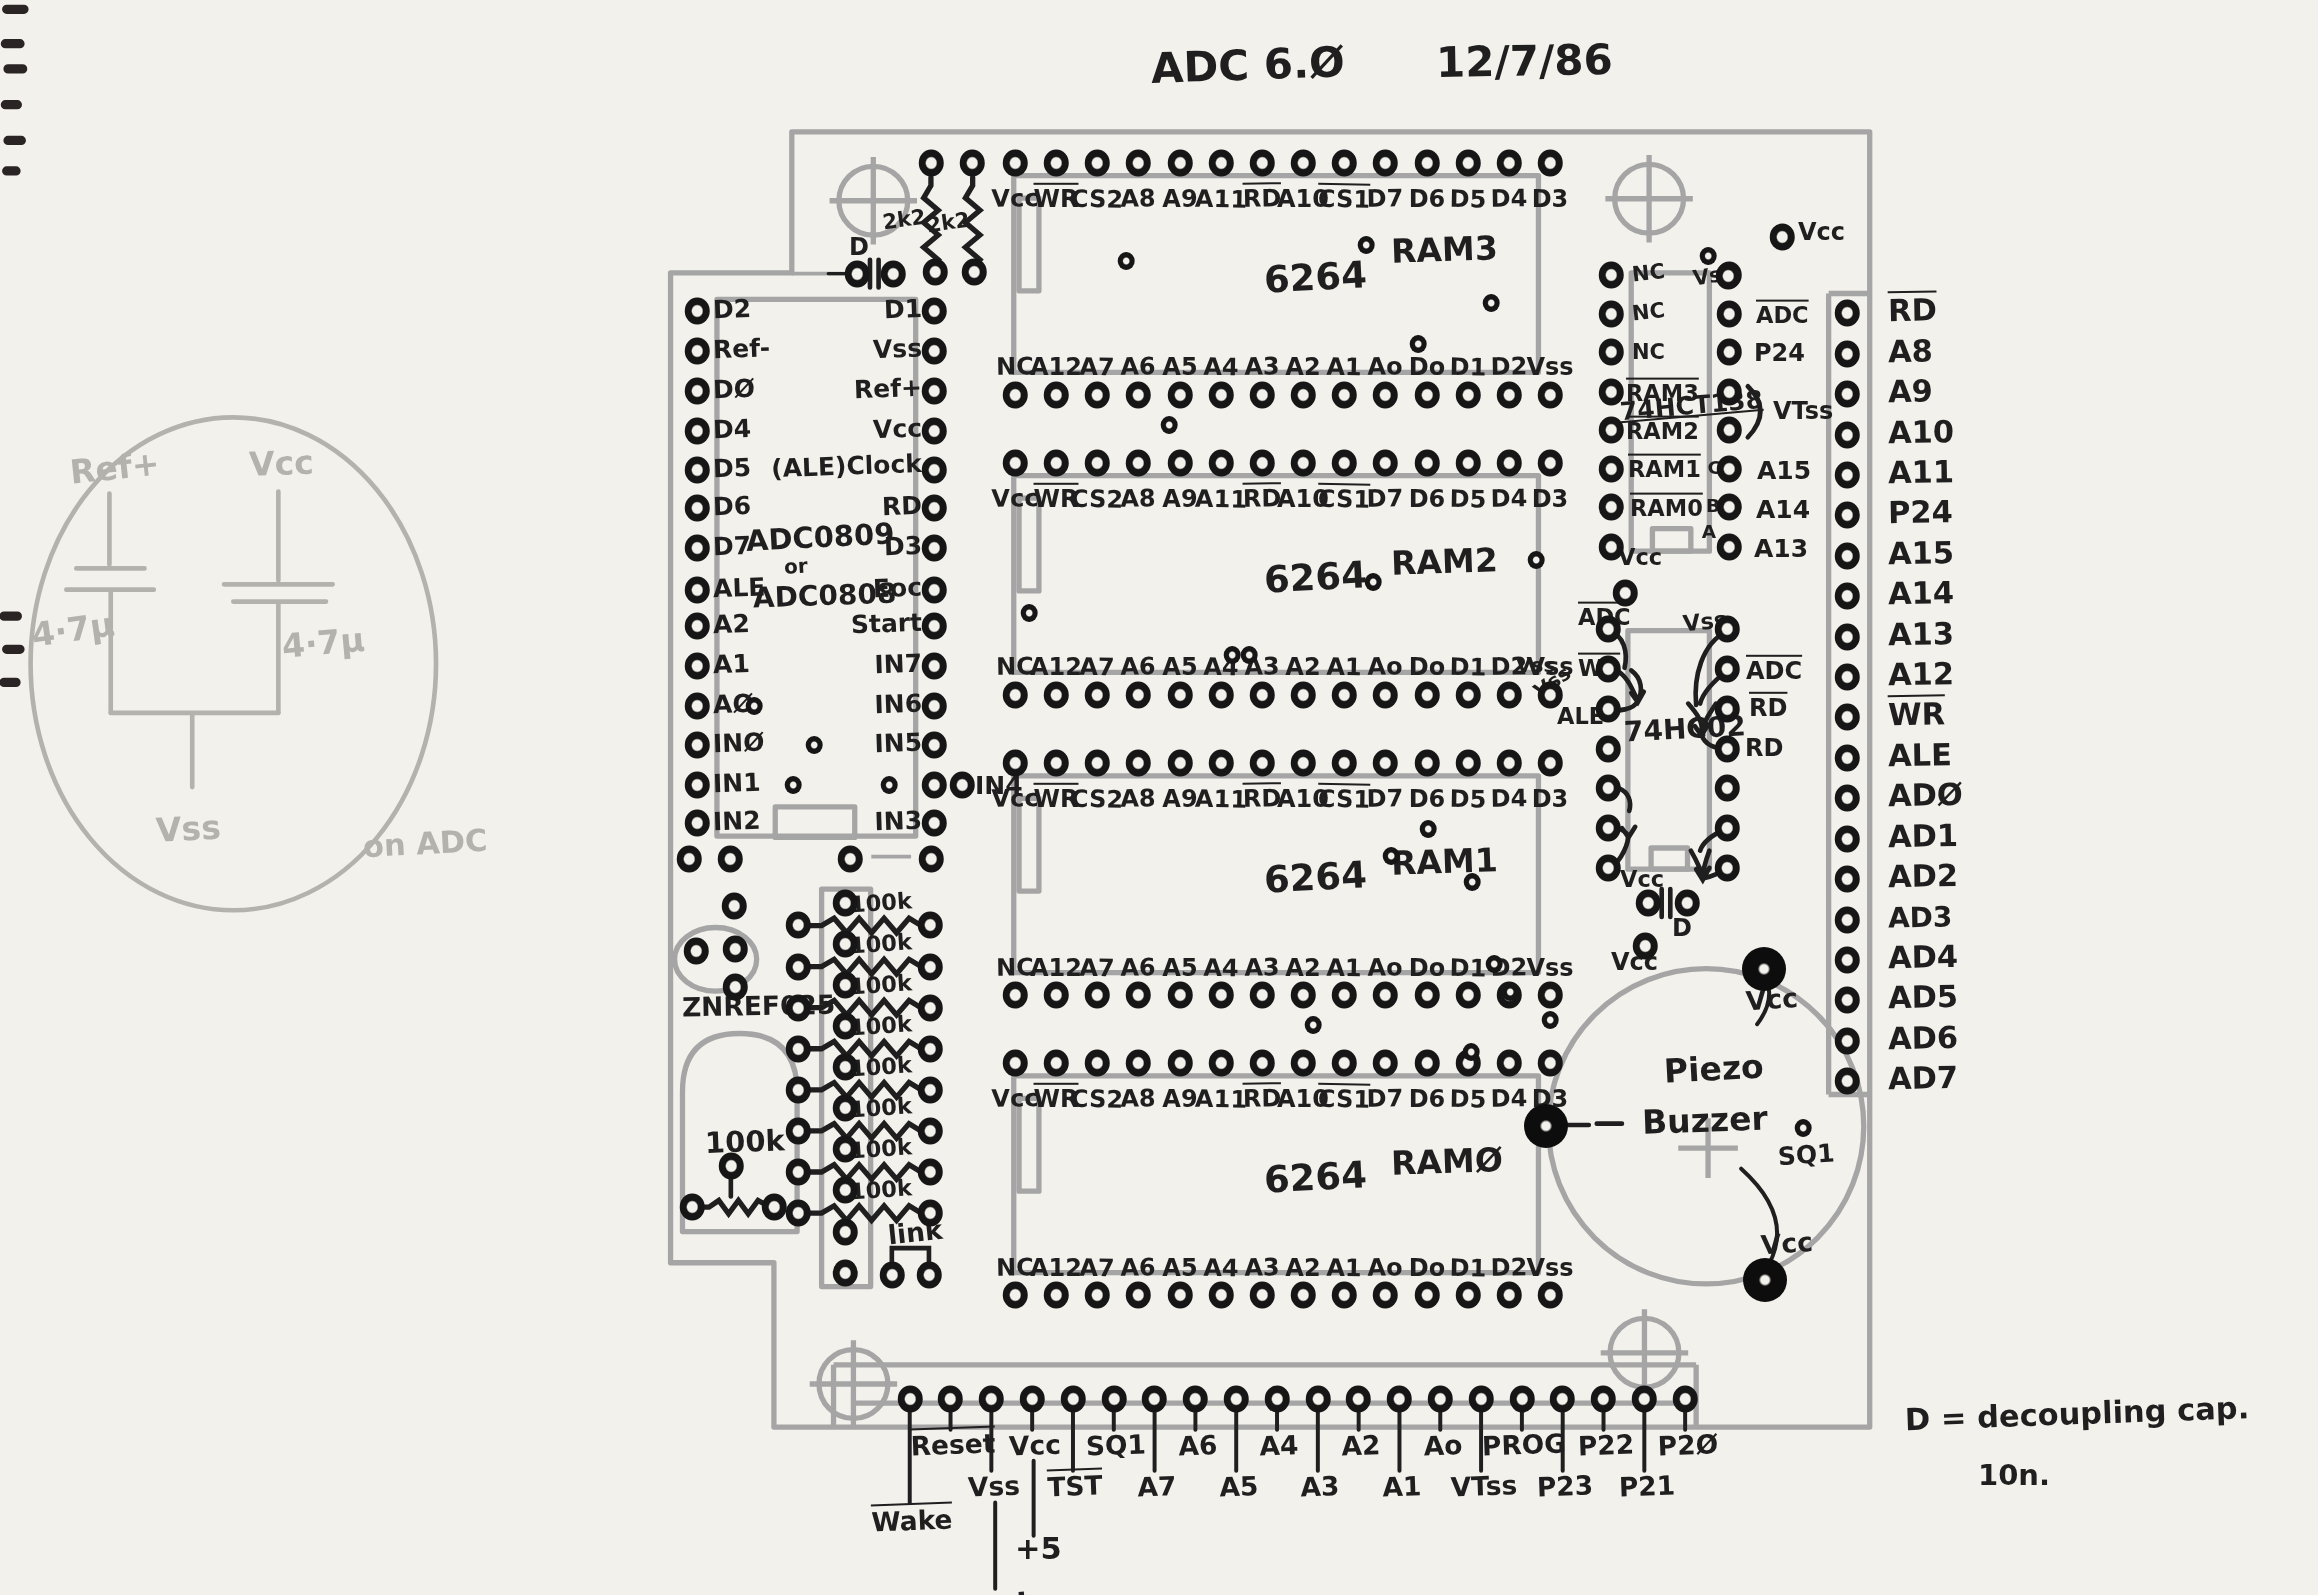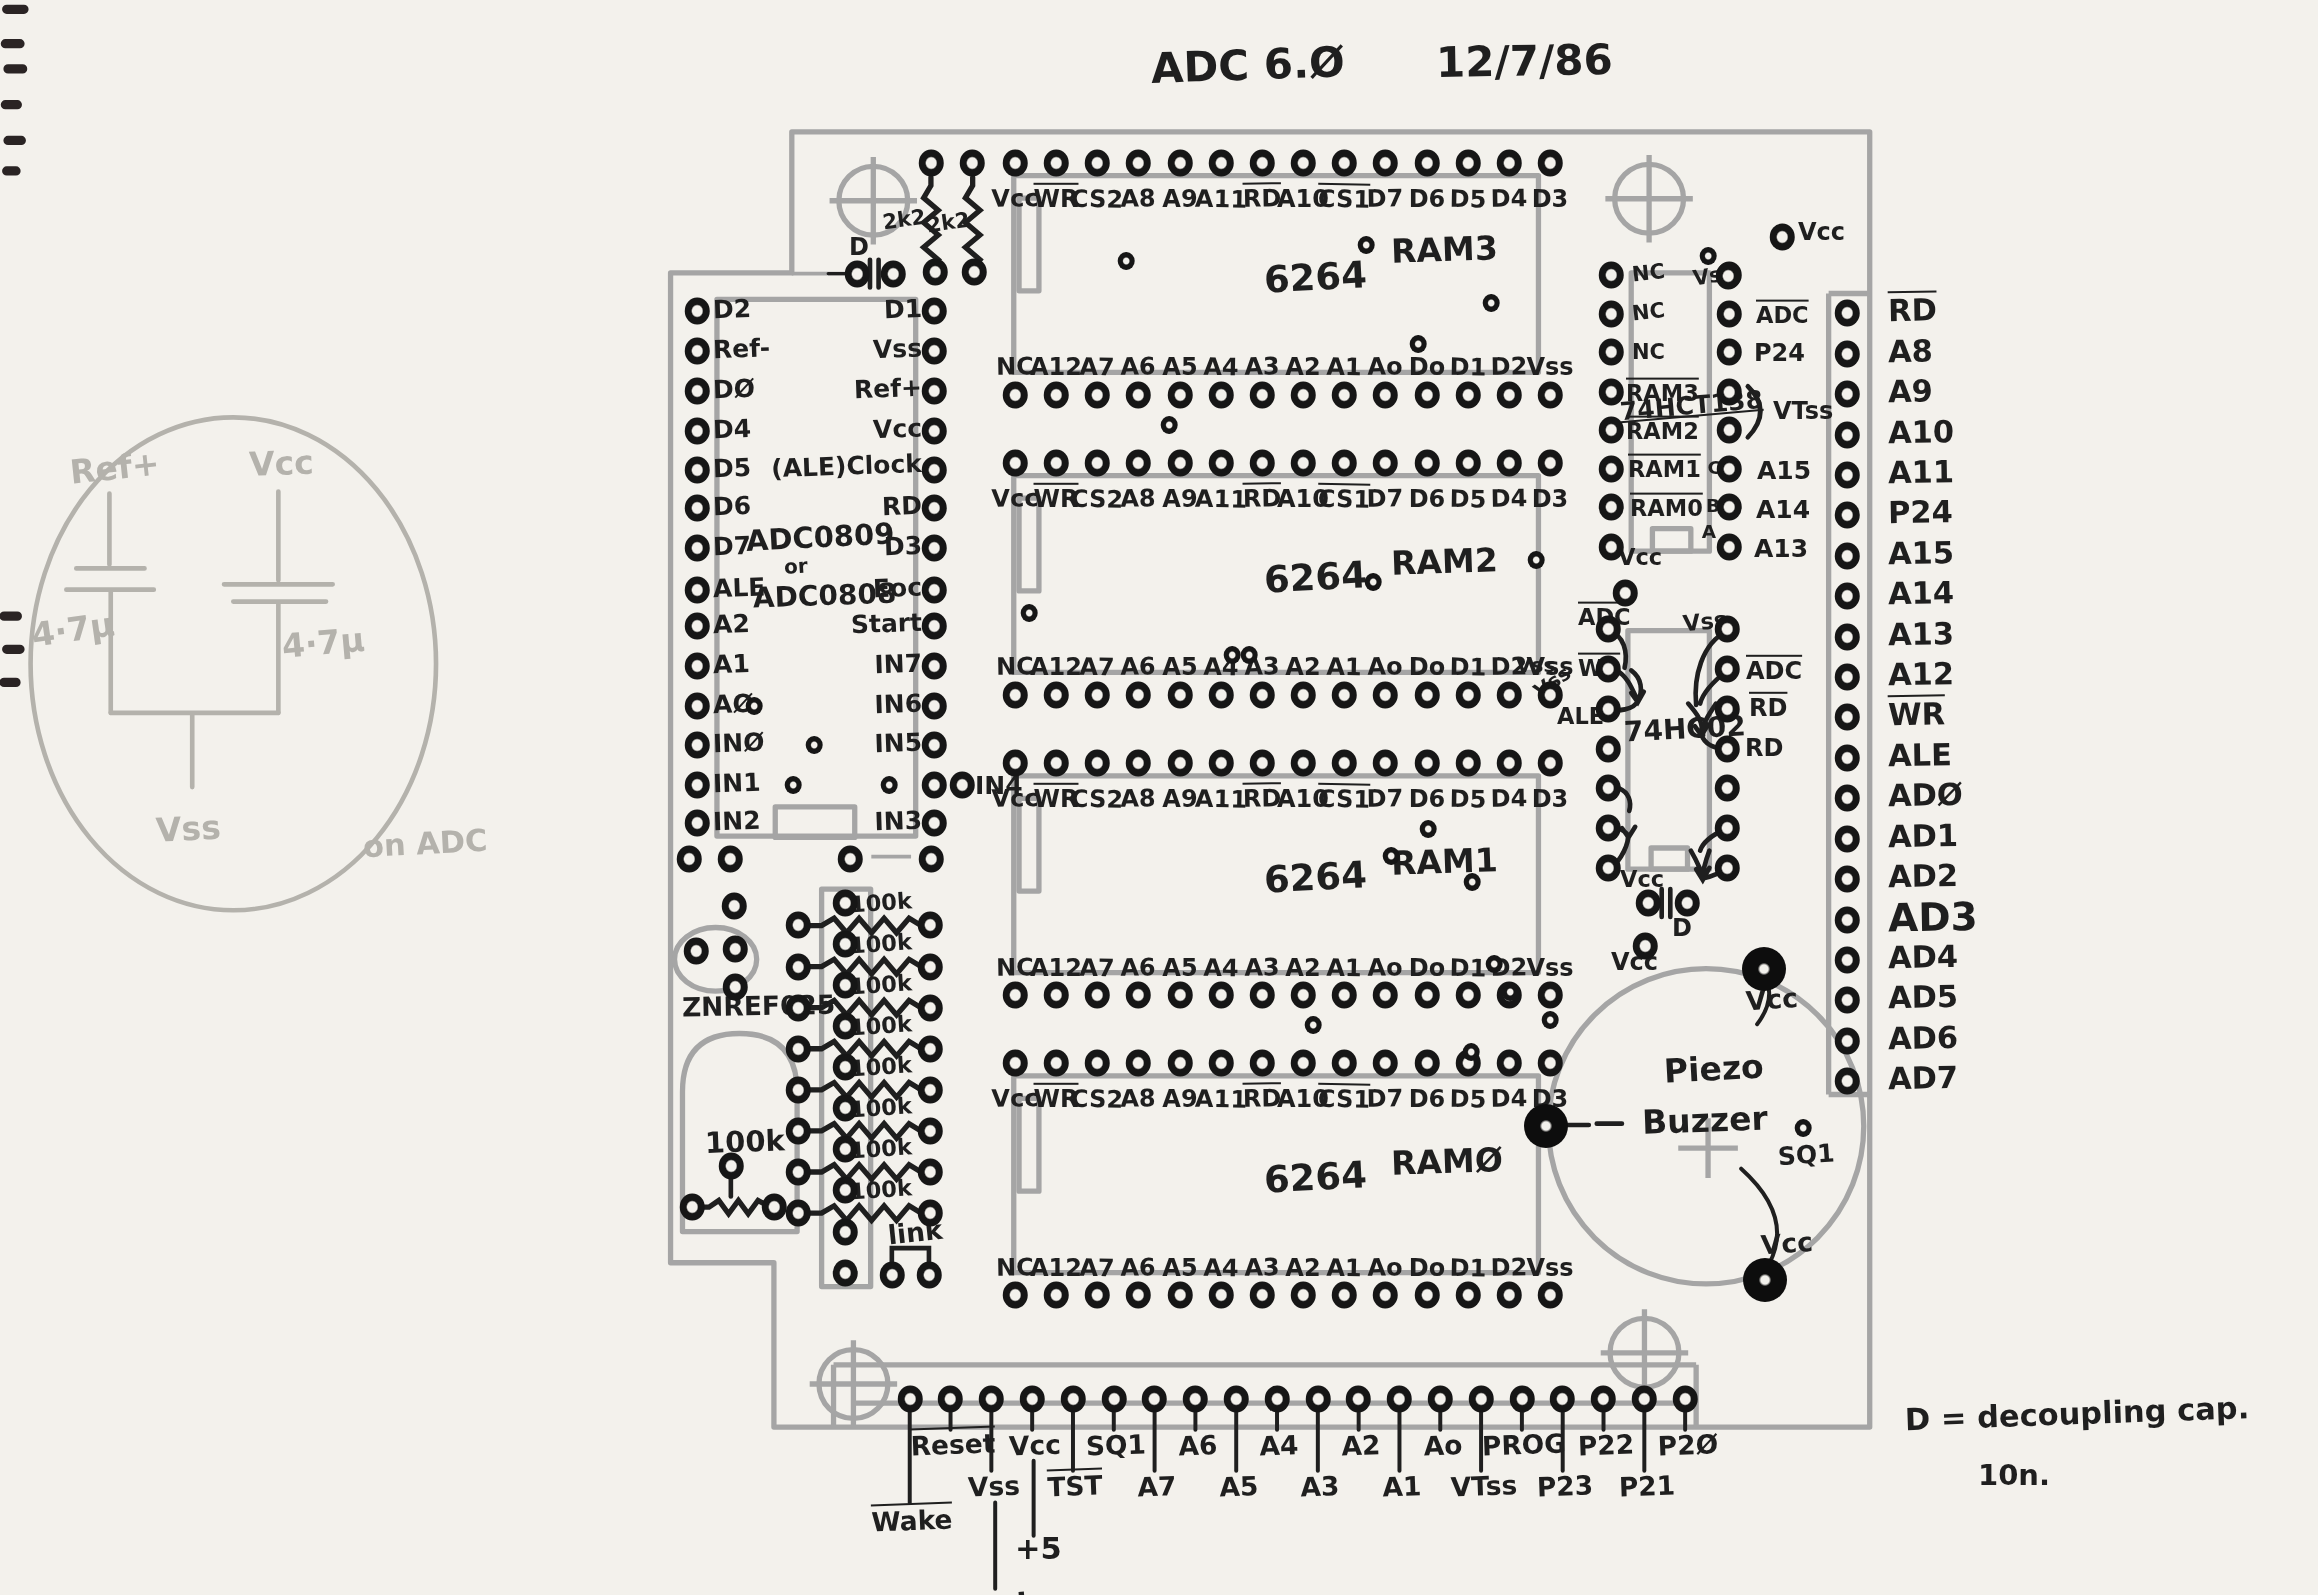"AD3" div.lb { font-size: 39px -> 28px }
